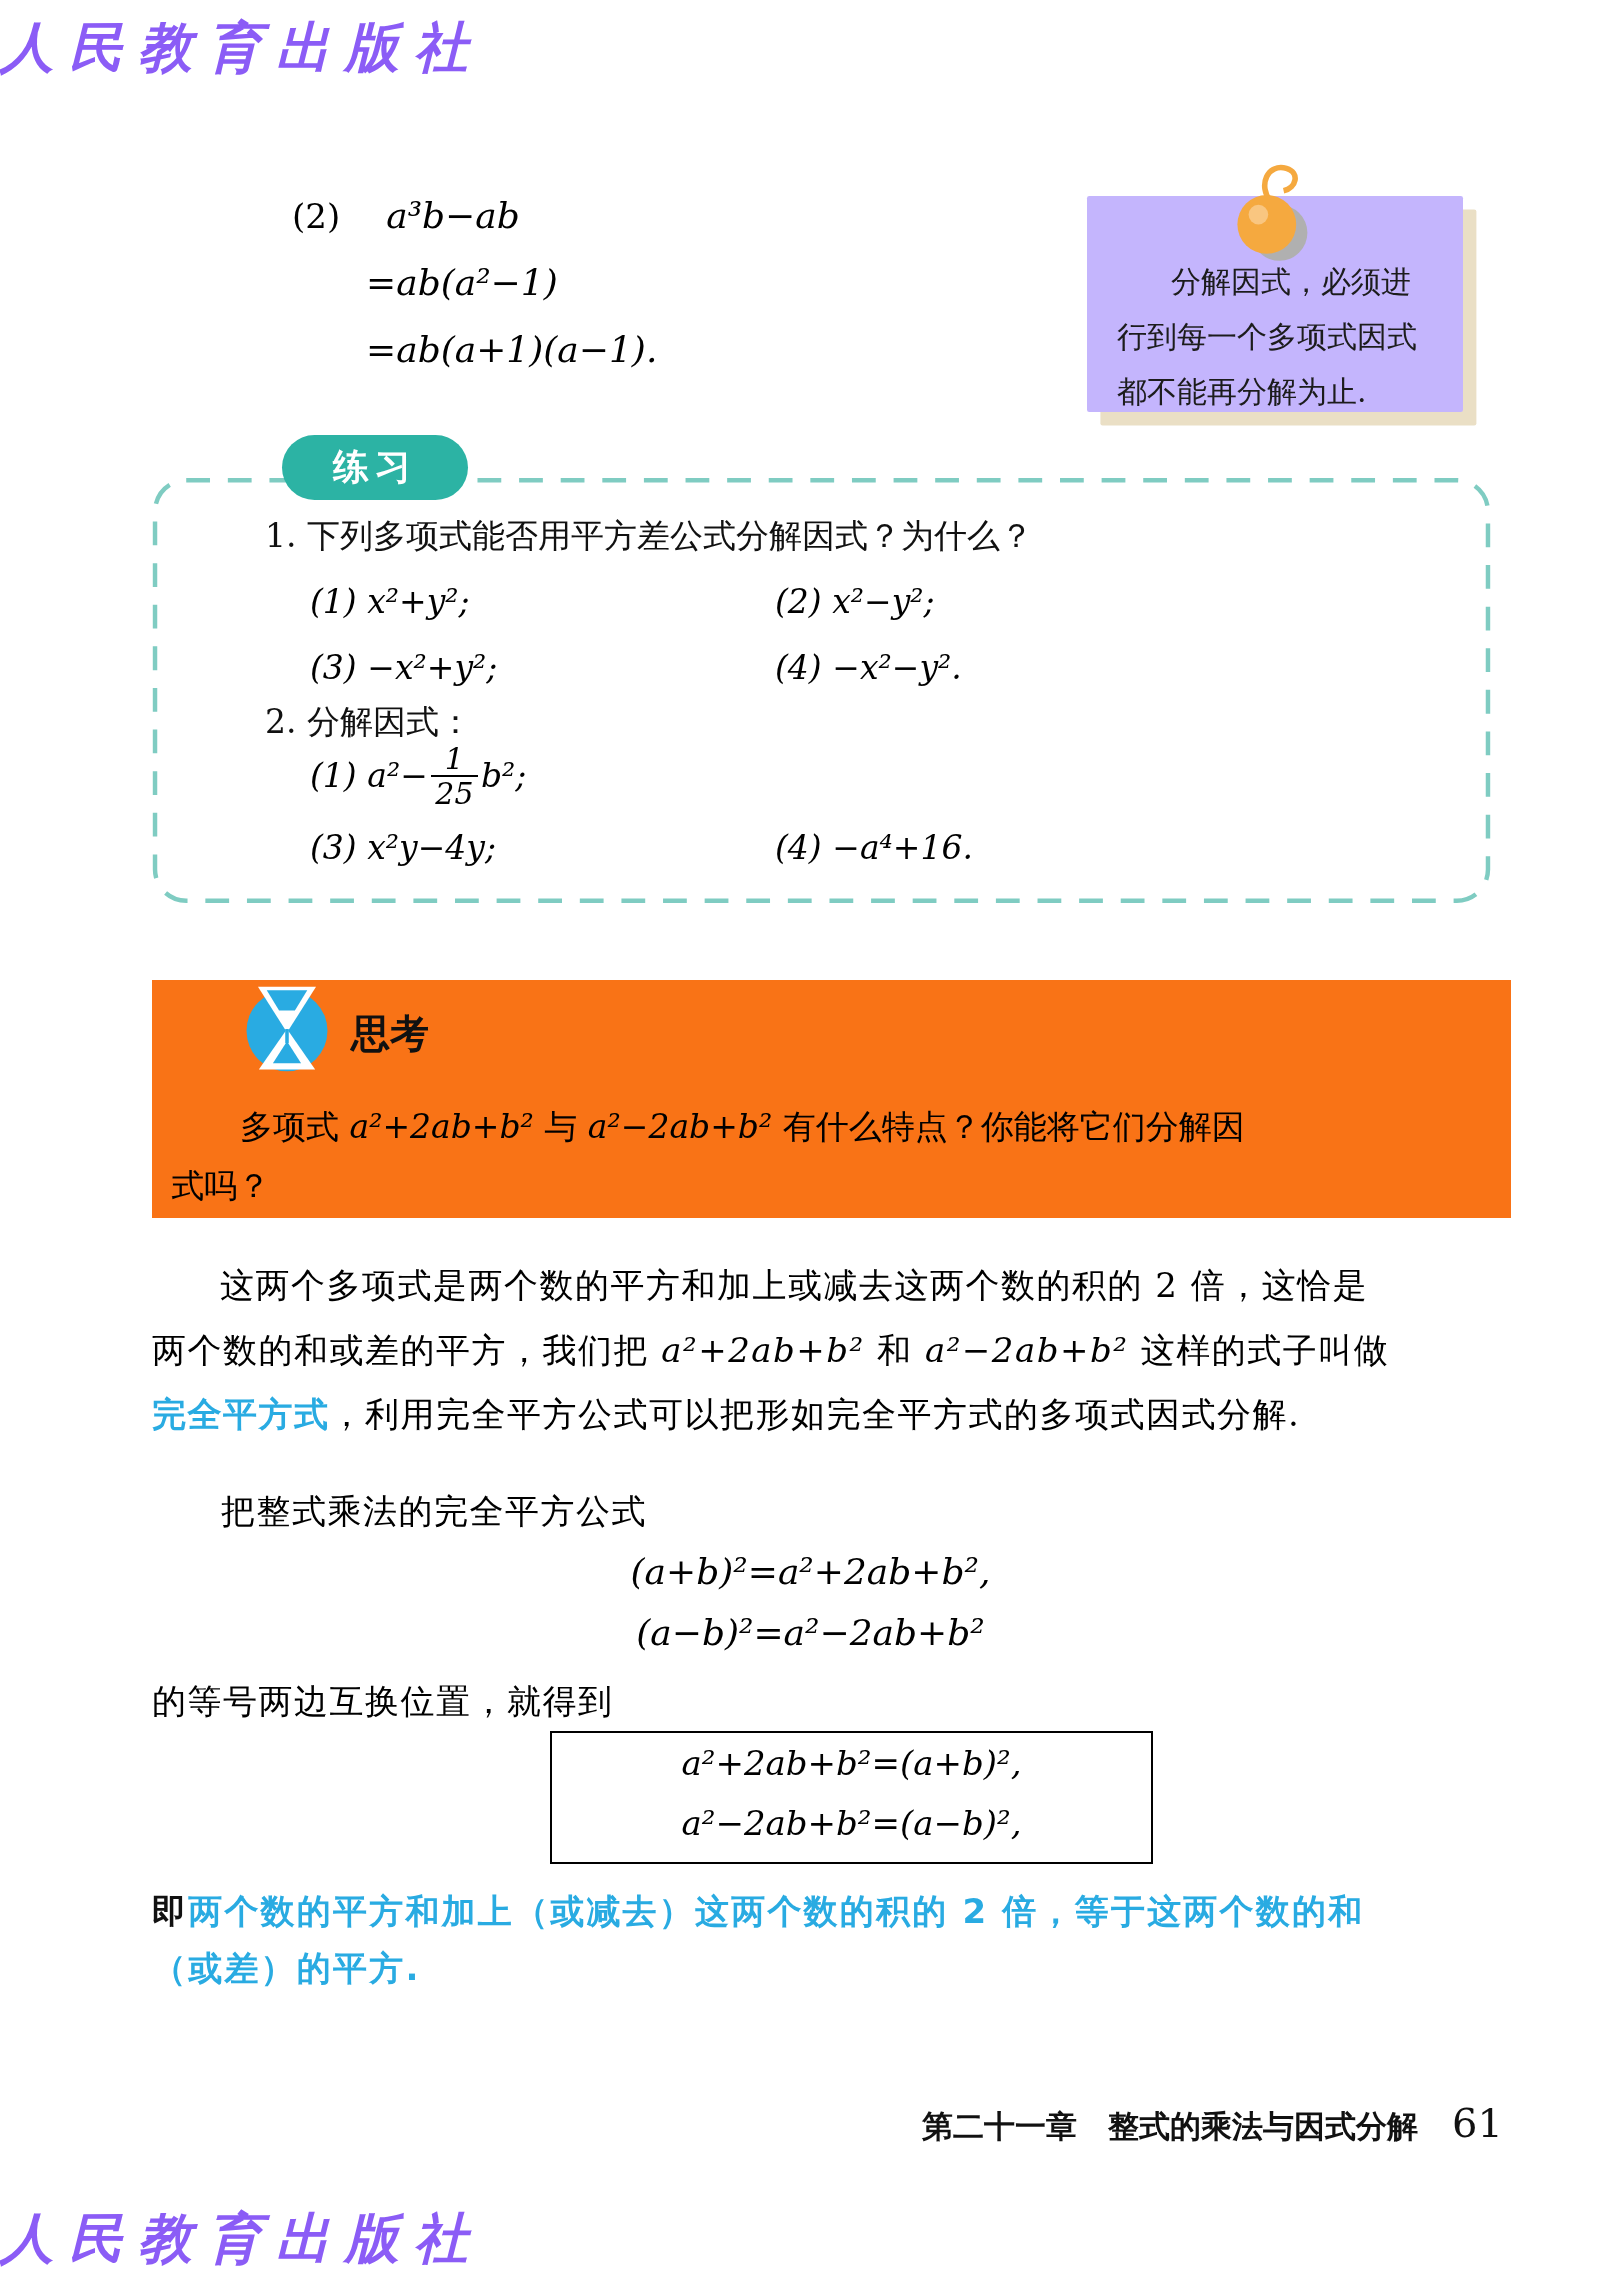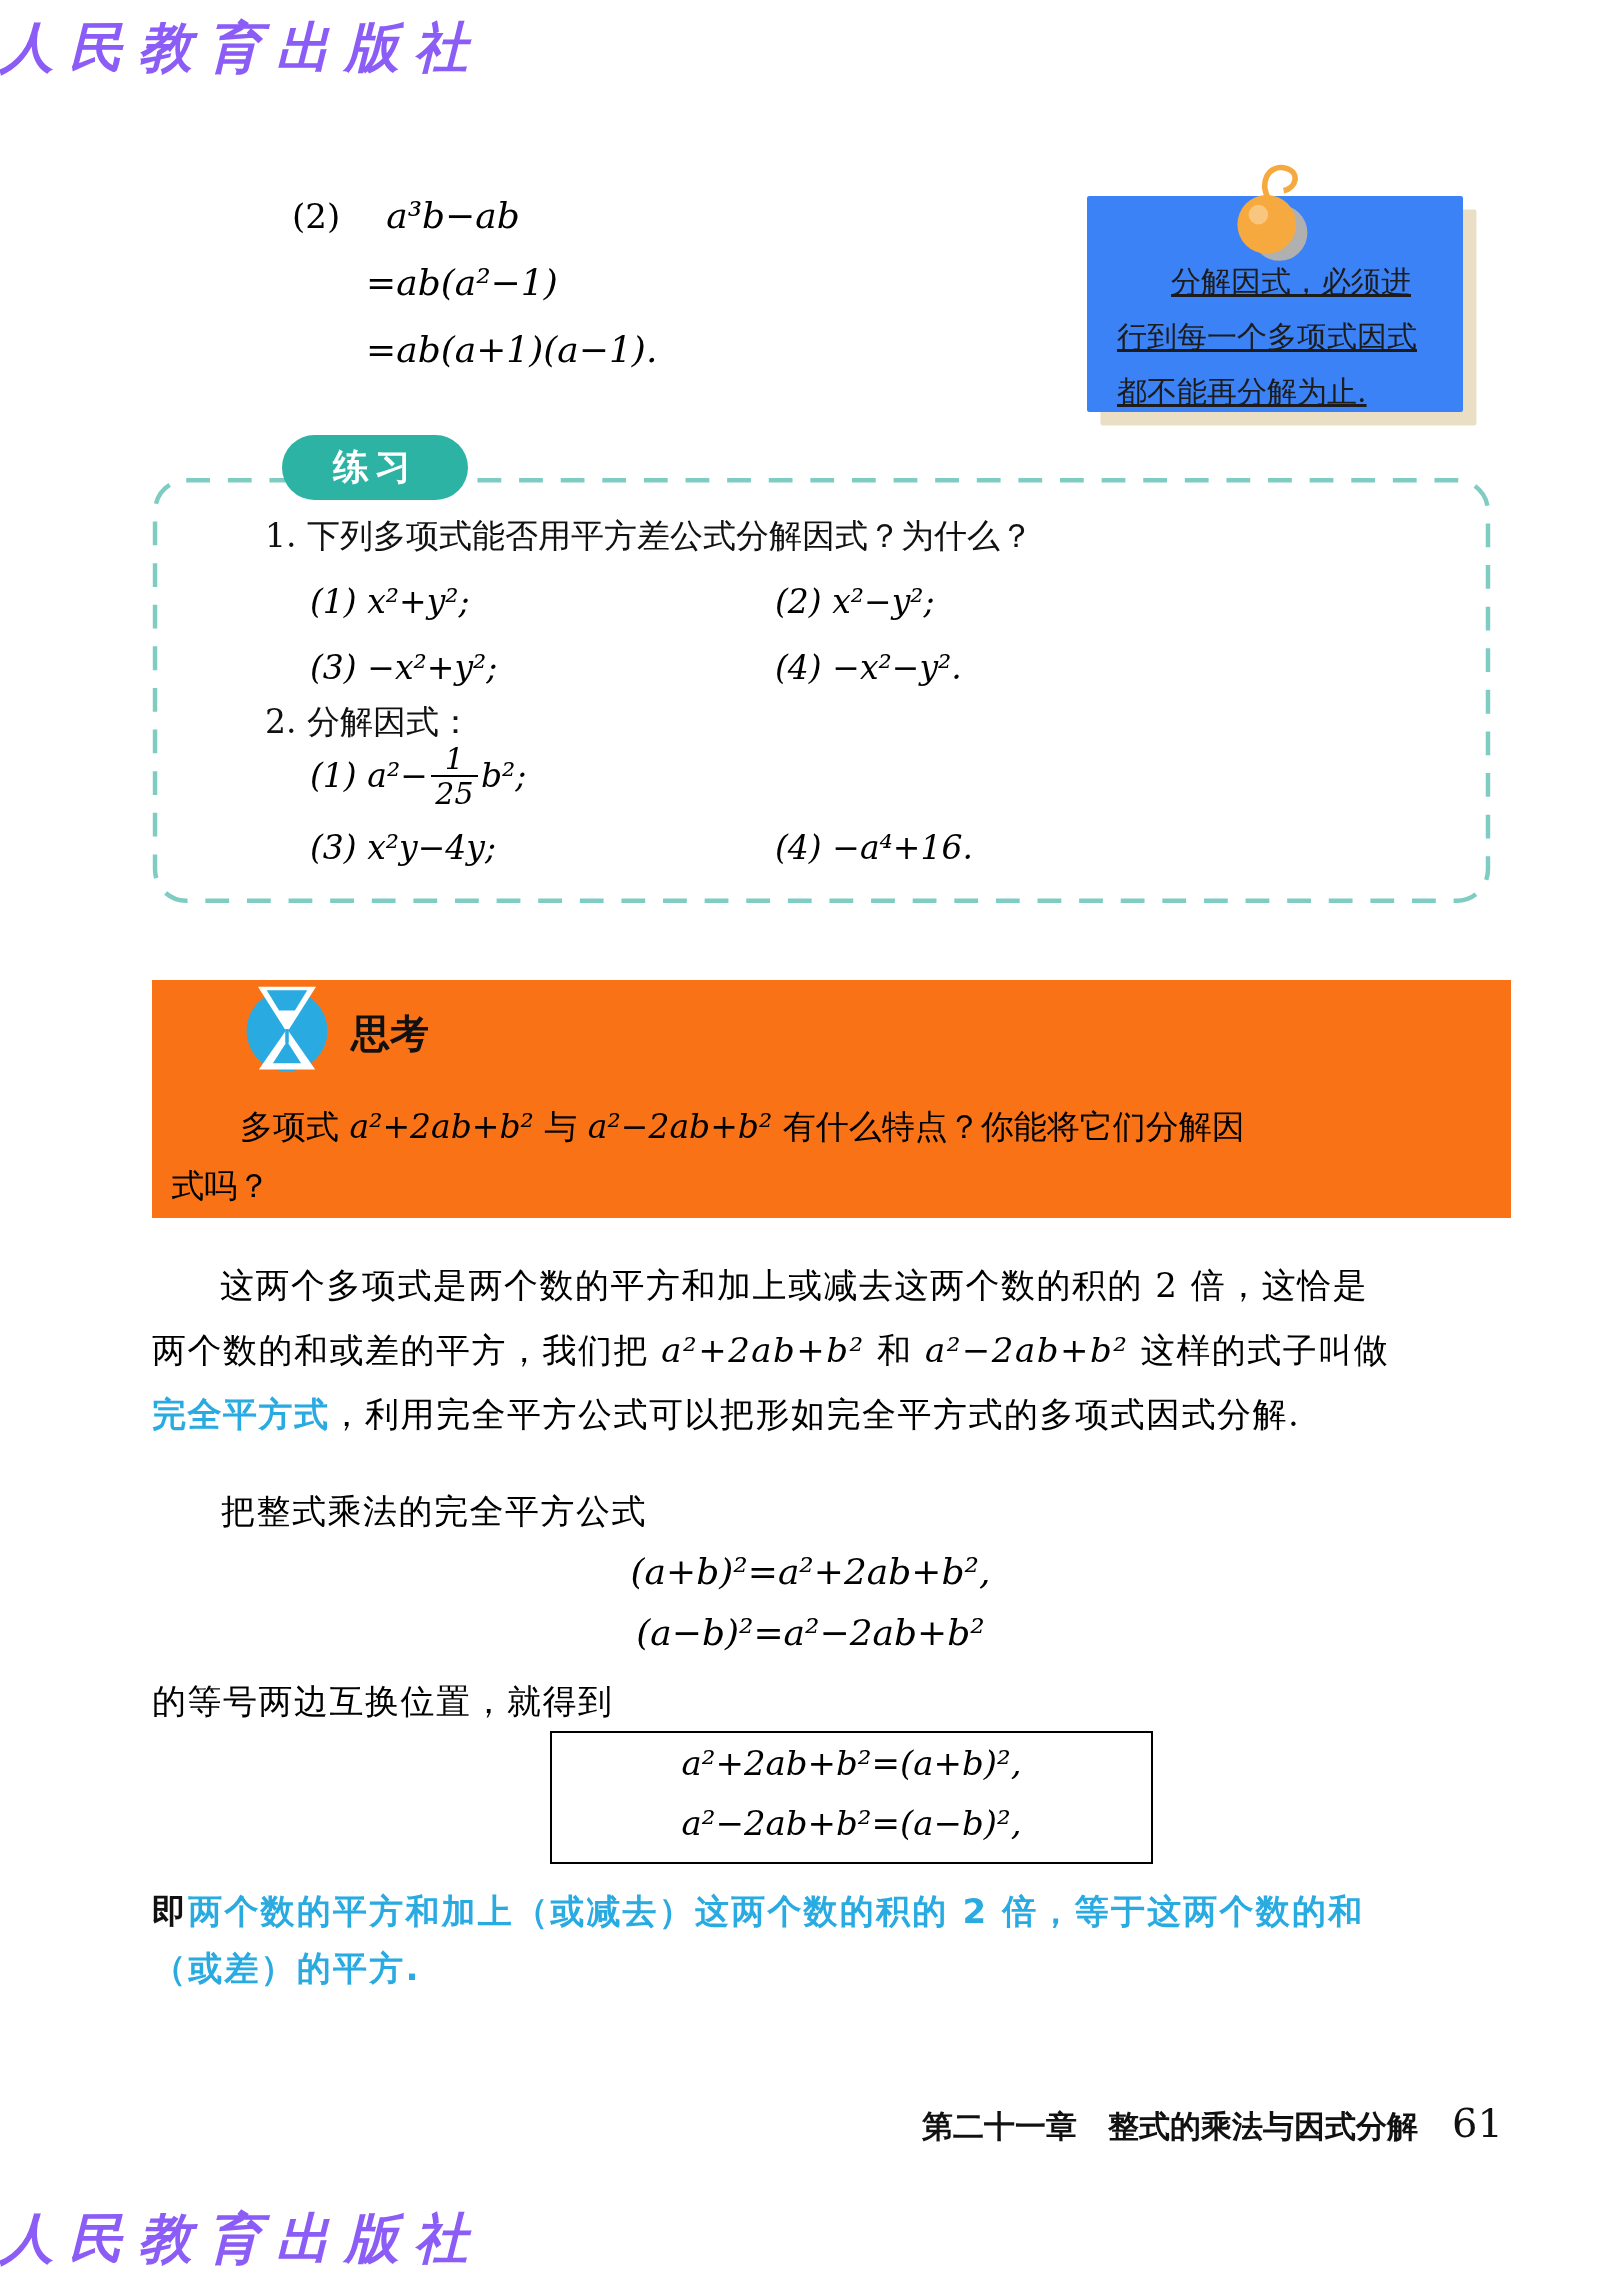"分解因式，必须进" .note { background: #3b82f6 -> #c4b5fd; text-decoration: underline -> none }
